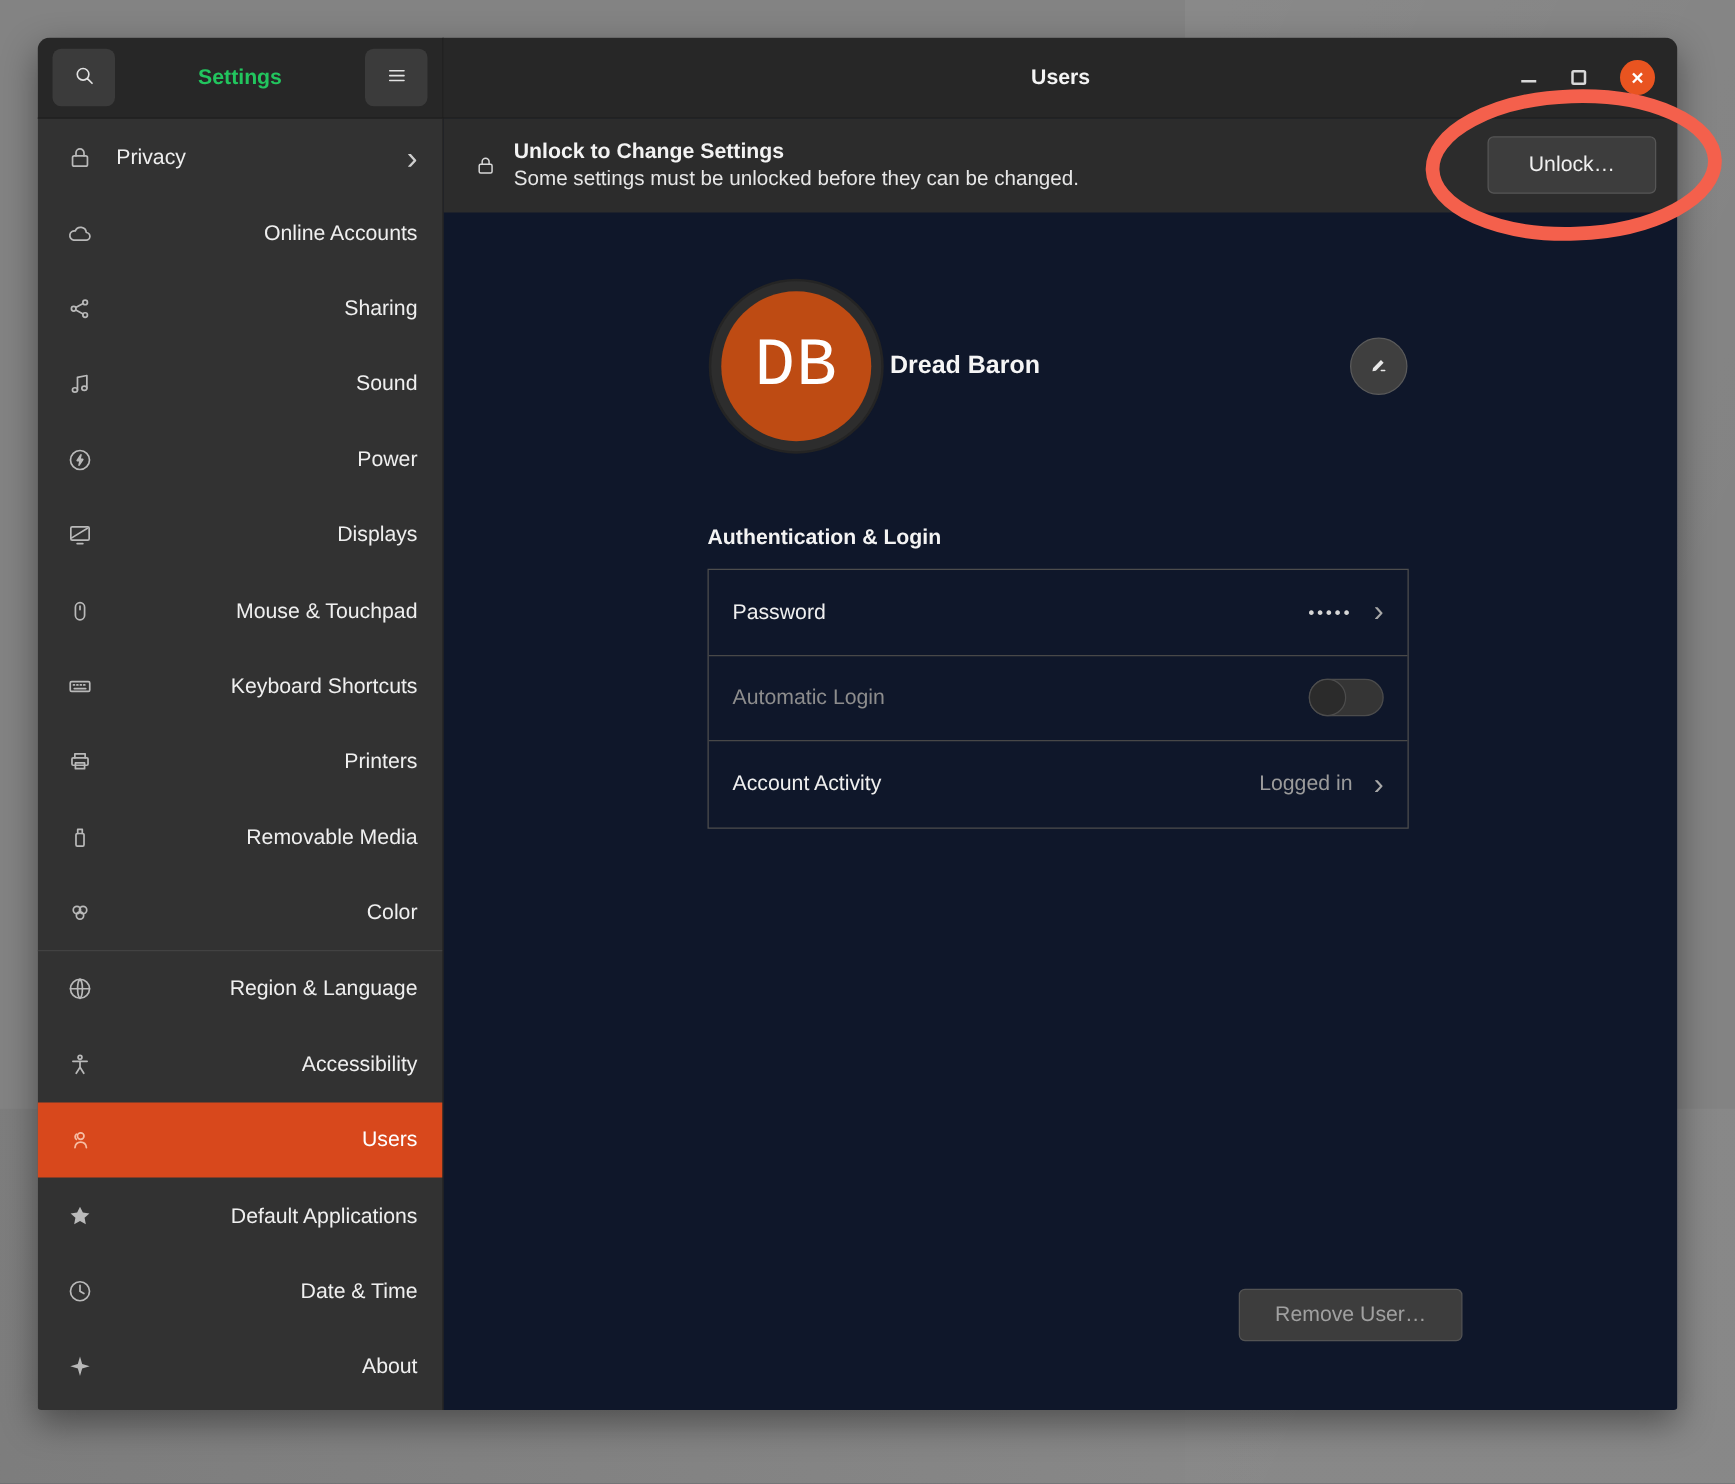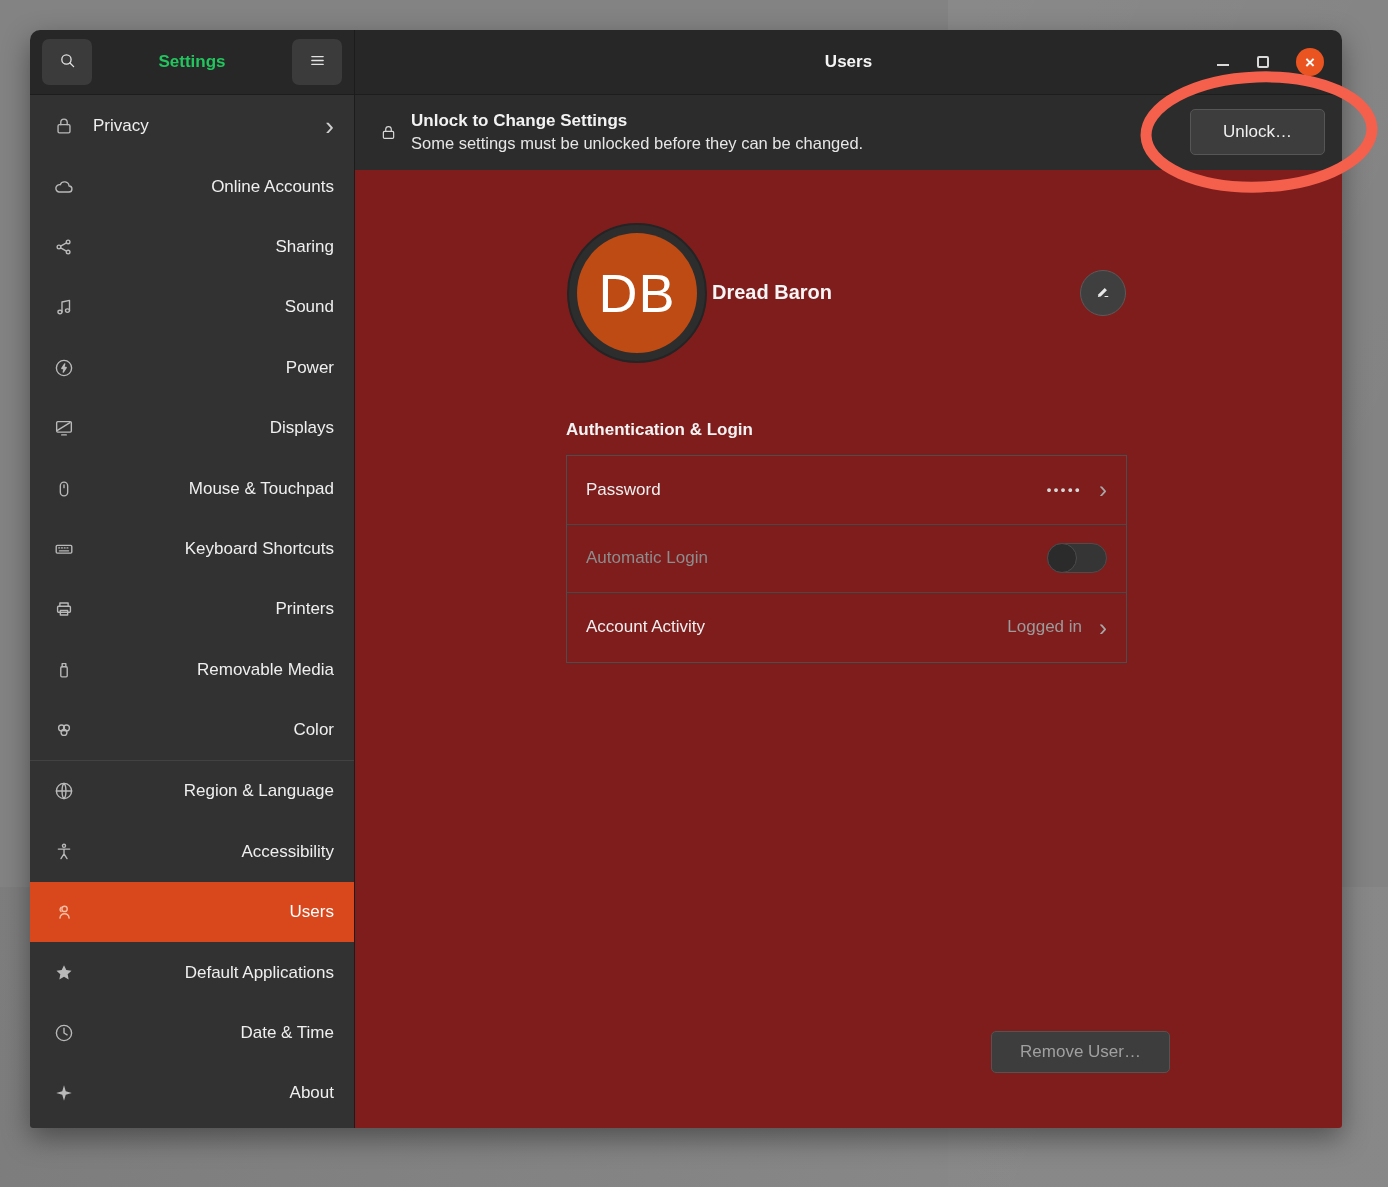"Unlock to Change Settings" .main { background: #7f1d1d -> #0f172a }
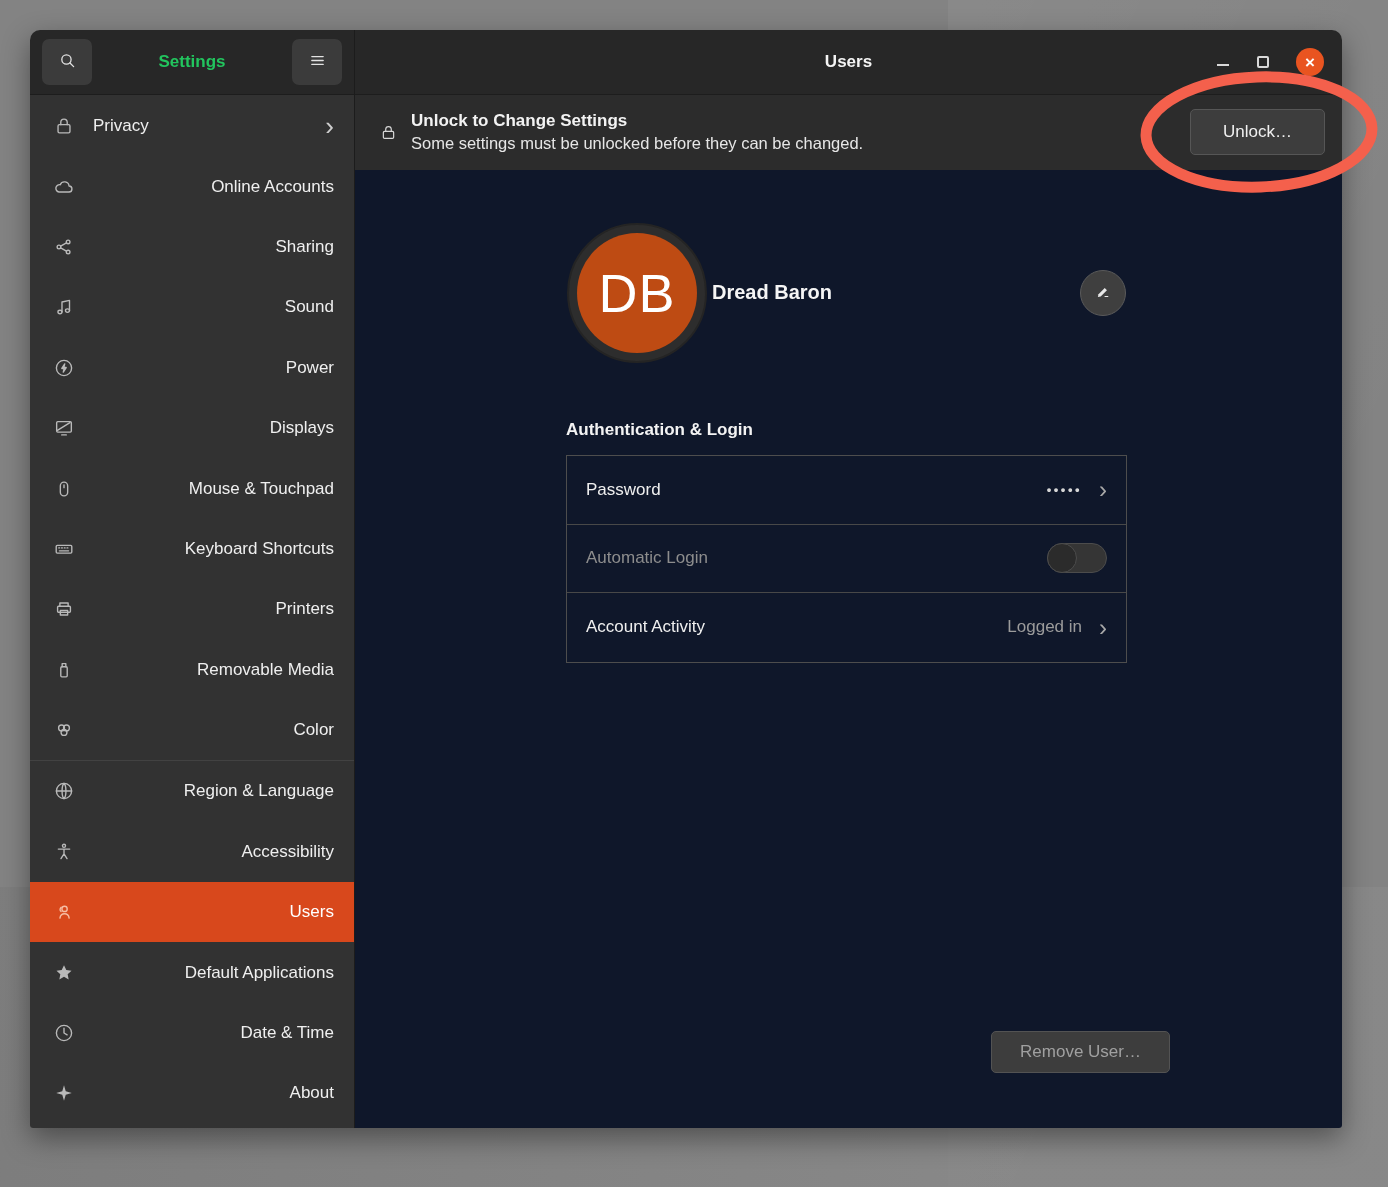"DB" .avatar { font-family: none -> Liberation Mono, monospace }
